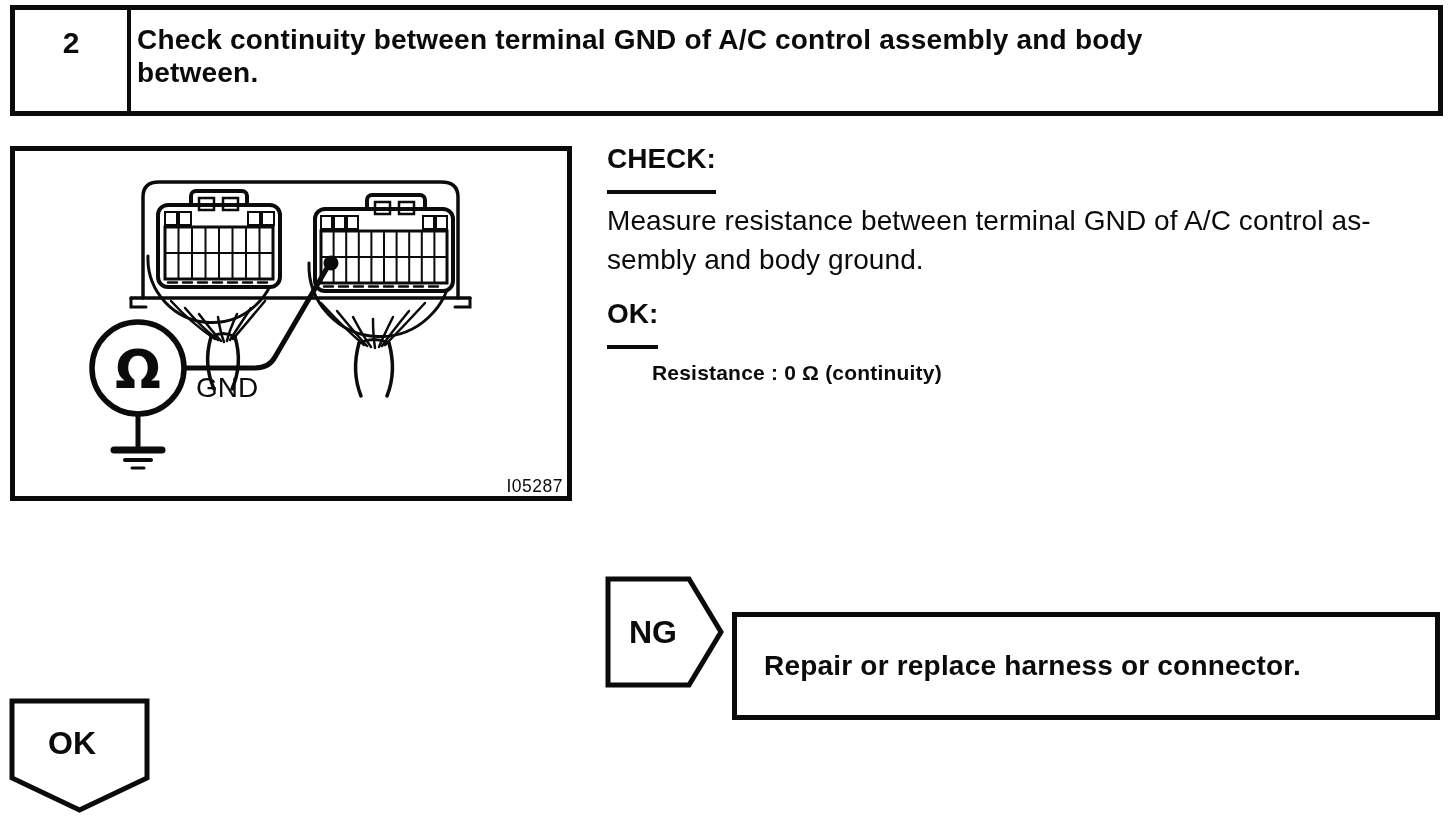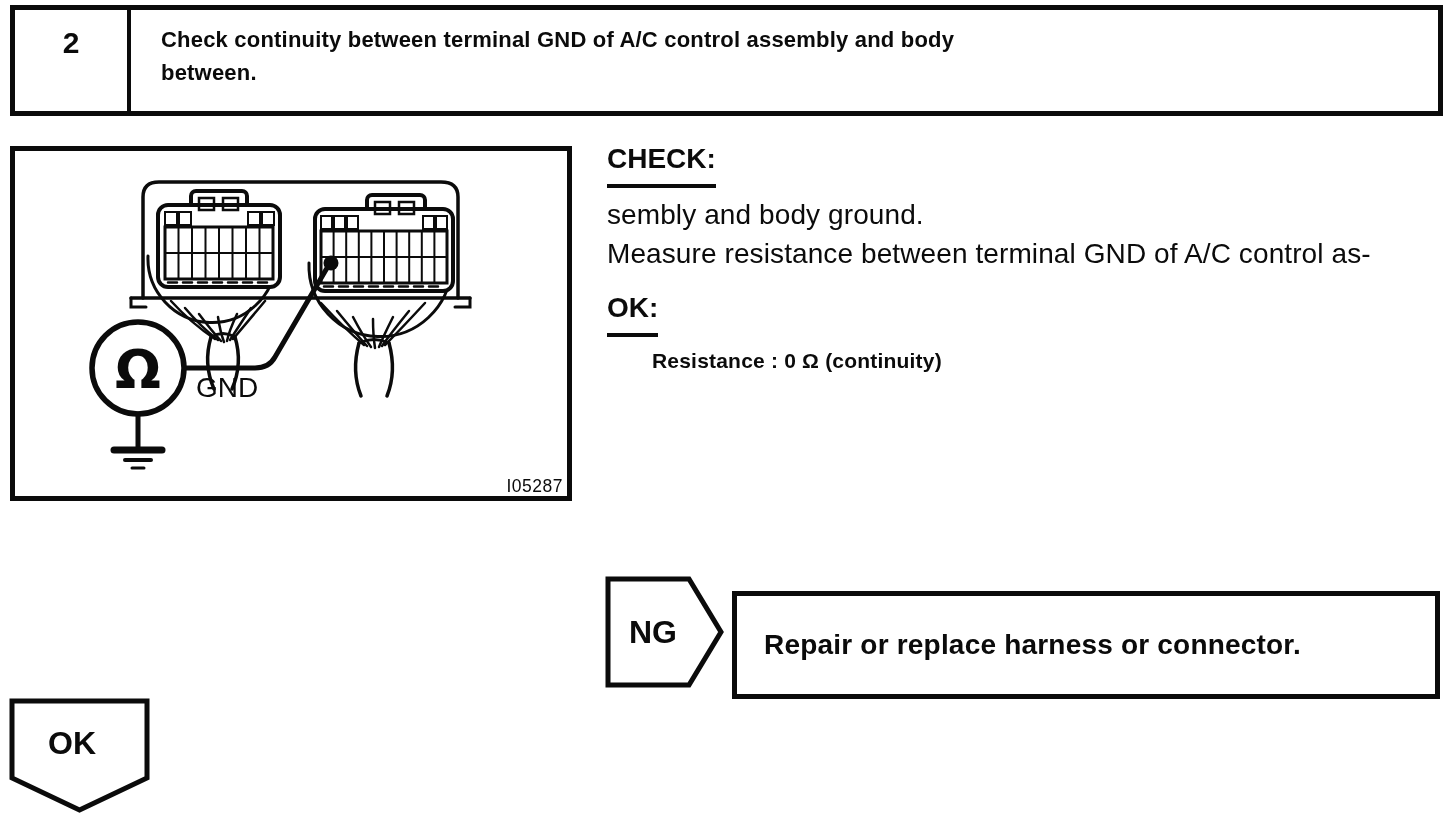"Check continuity between terminal GND" .step-text-cell { font-size: 22px -> 28px; padding: 13px 18px 12px 30px -> 13px 18px 12px 6px }
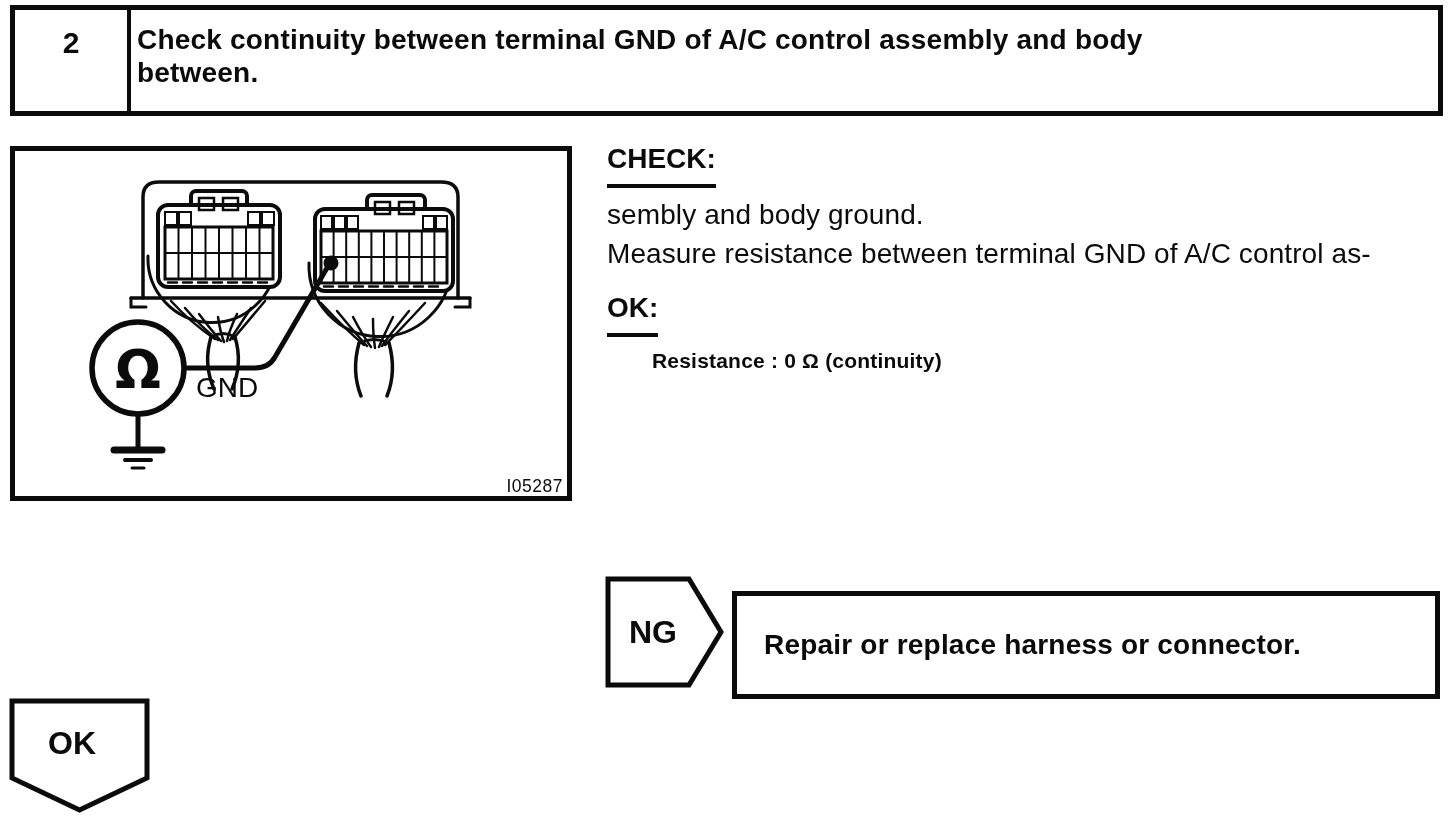"CHECK:" .uheading { padding-bottom: 10px -> 16px }
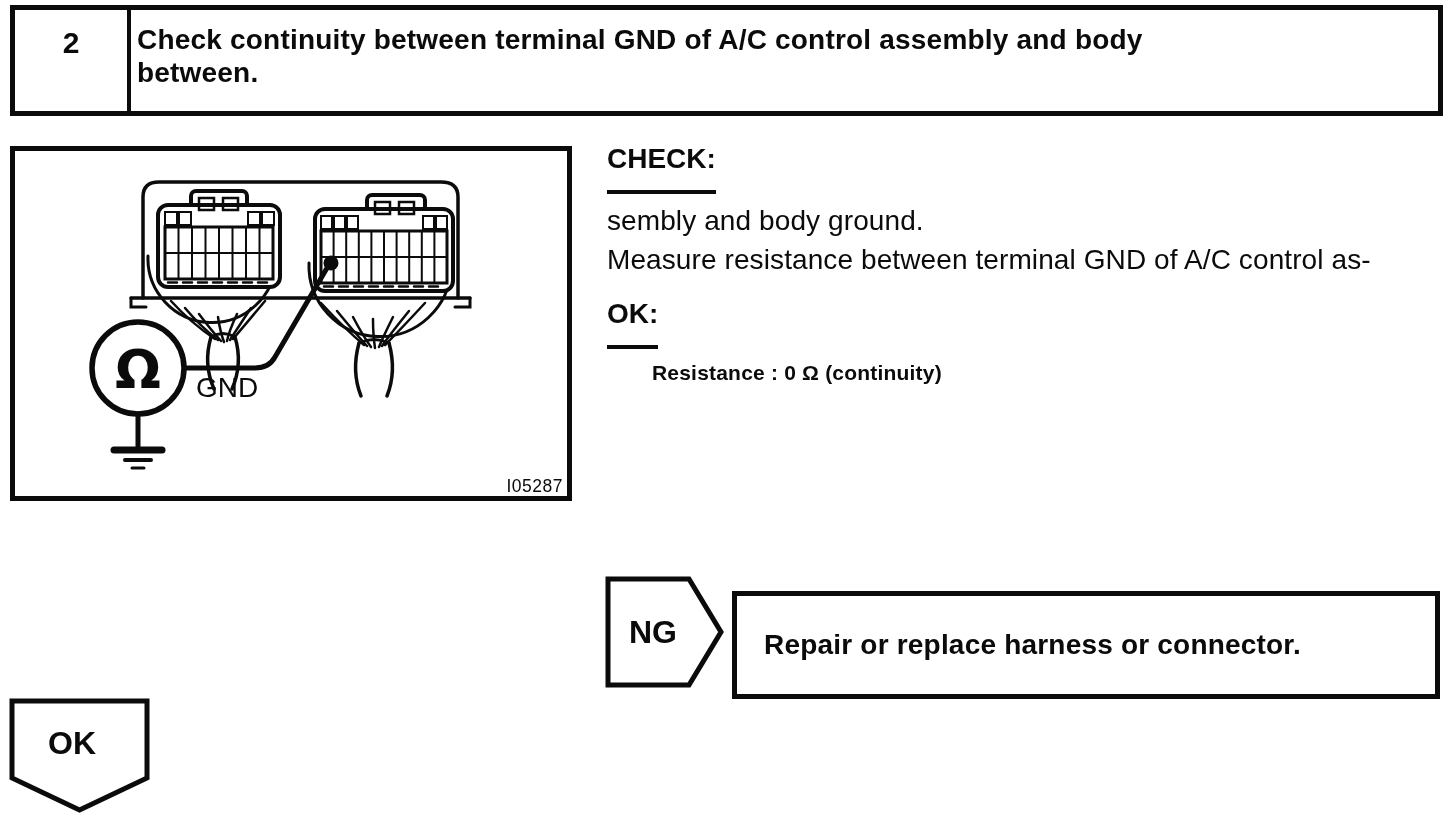"sembly and body ground." div { order: before "Measure resistance between terminal GND" -> after "Measure resistance between terminal GND" }
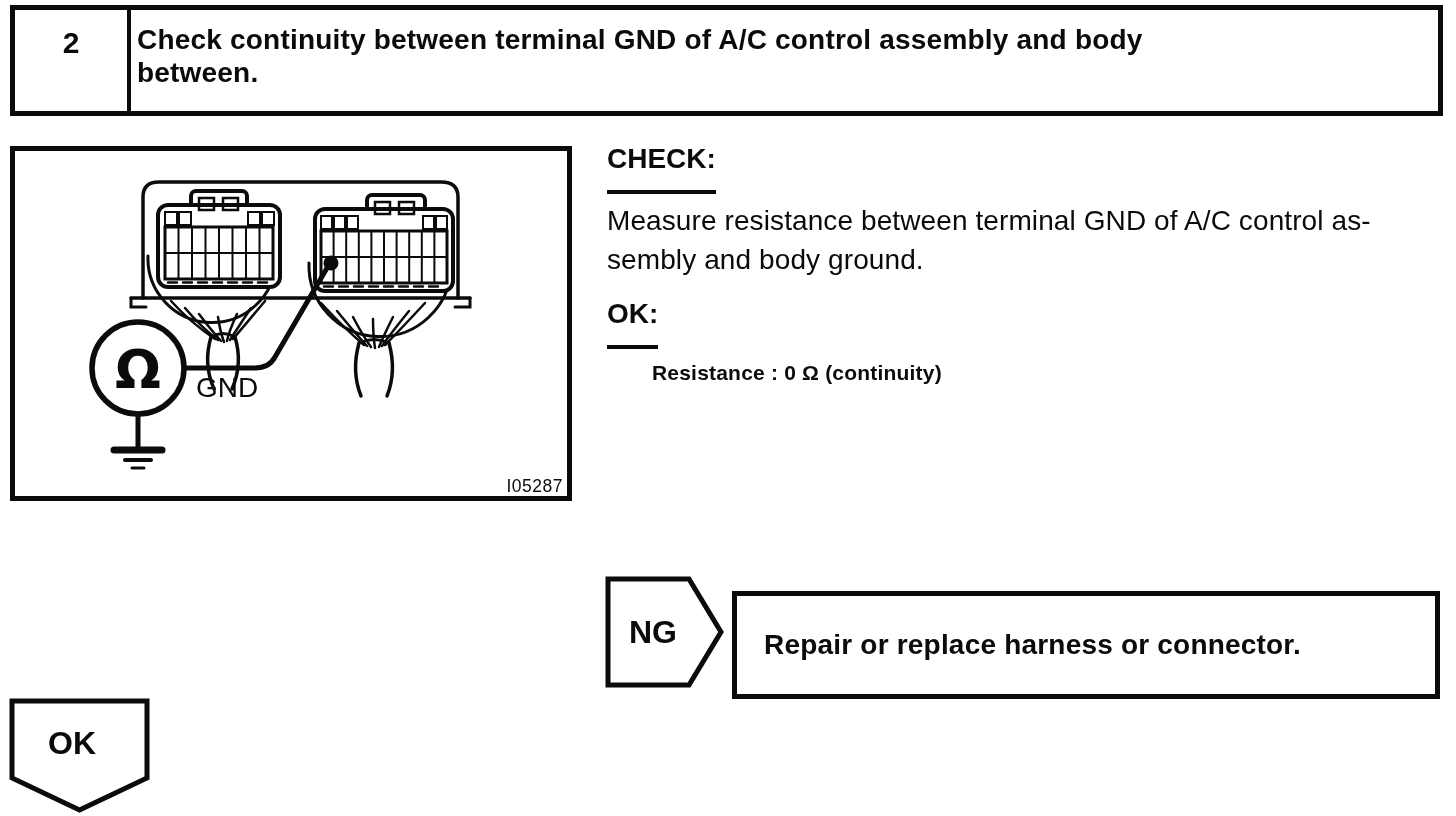"Repair or replace harness or" .ng-action-box { top: 591px -> 612px }
